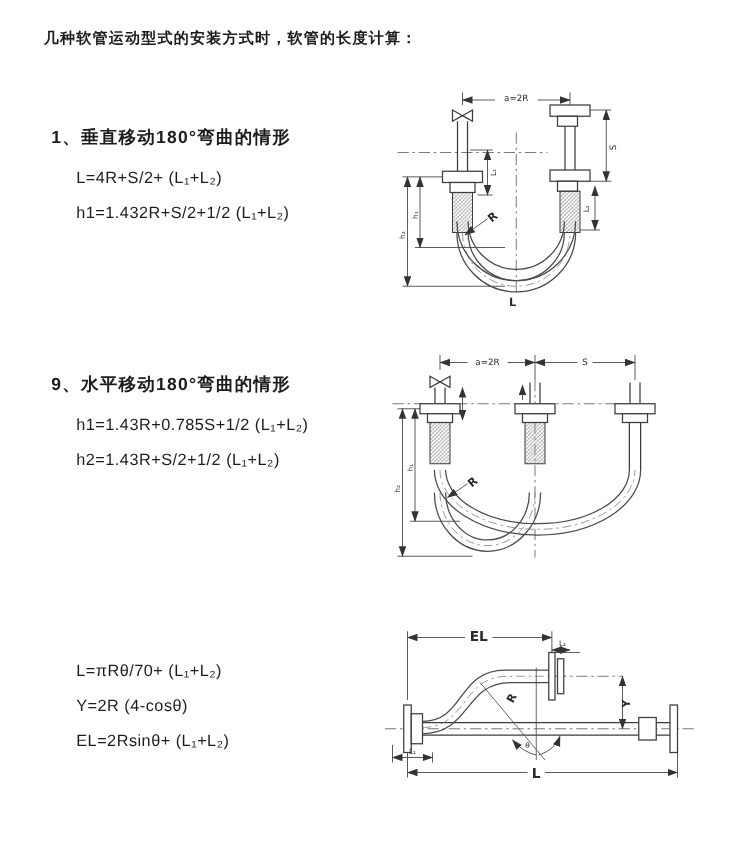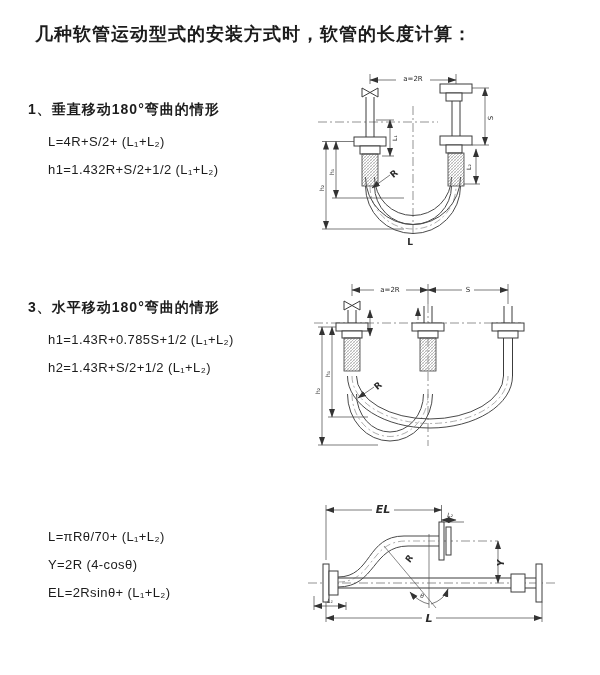"几种软管运动型式的安装方式时，软管的长度计算：" .page-title { font-size: 18px -> 12px }
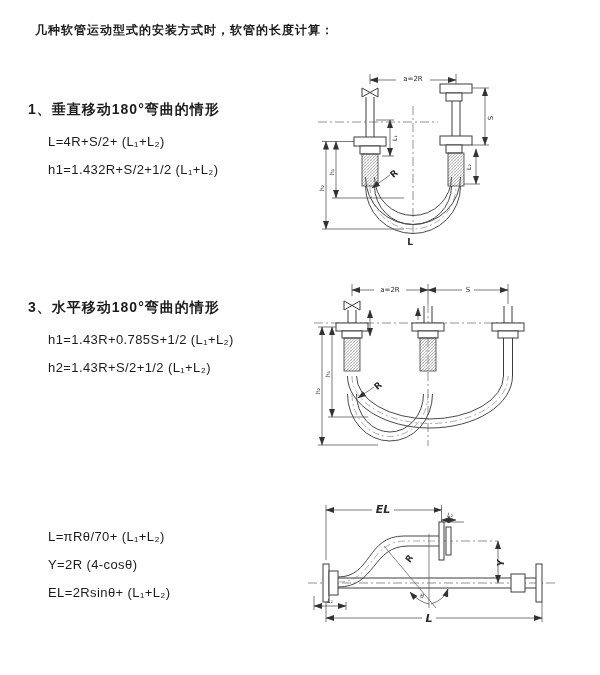"1、垂直移动180°弯曲的情形" .section { left: 28px -> 41px }
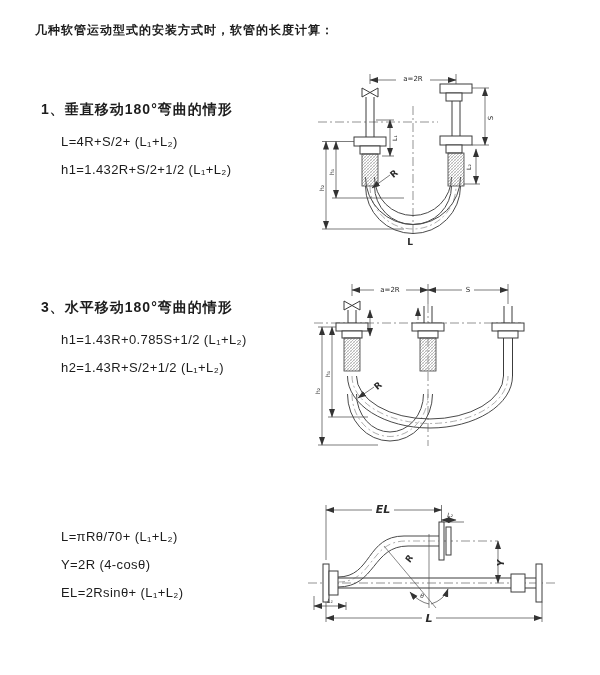"3、水平移动180°弯曲的情形" div.sec-heading { text: 3 -> 9 }
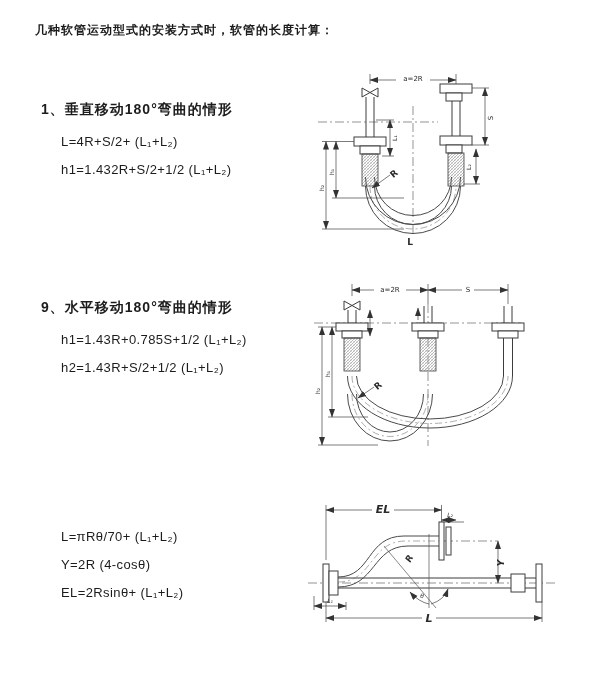"EL" .dg3 { font-style: italic -> none }
